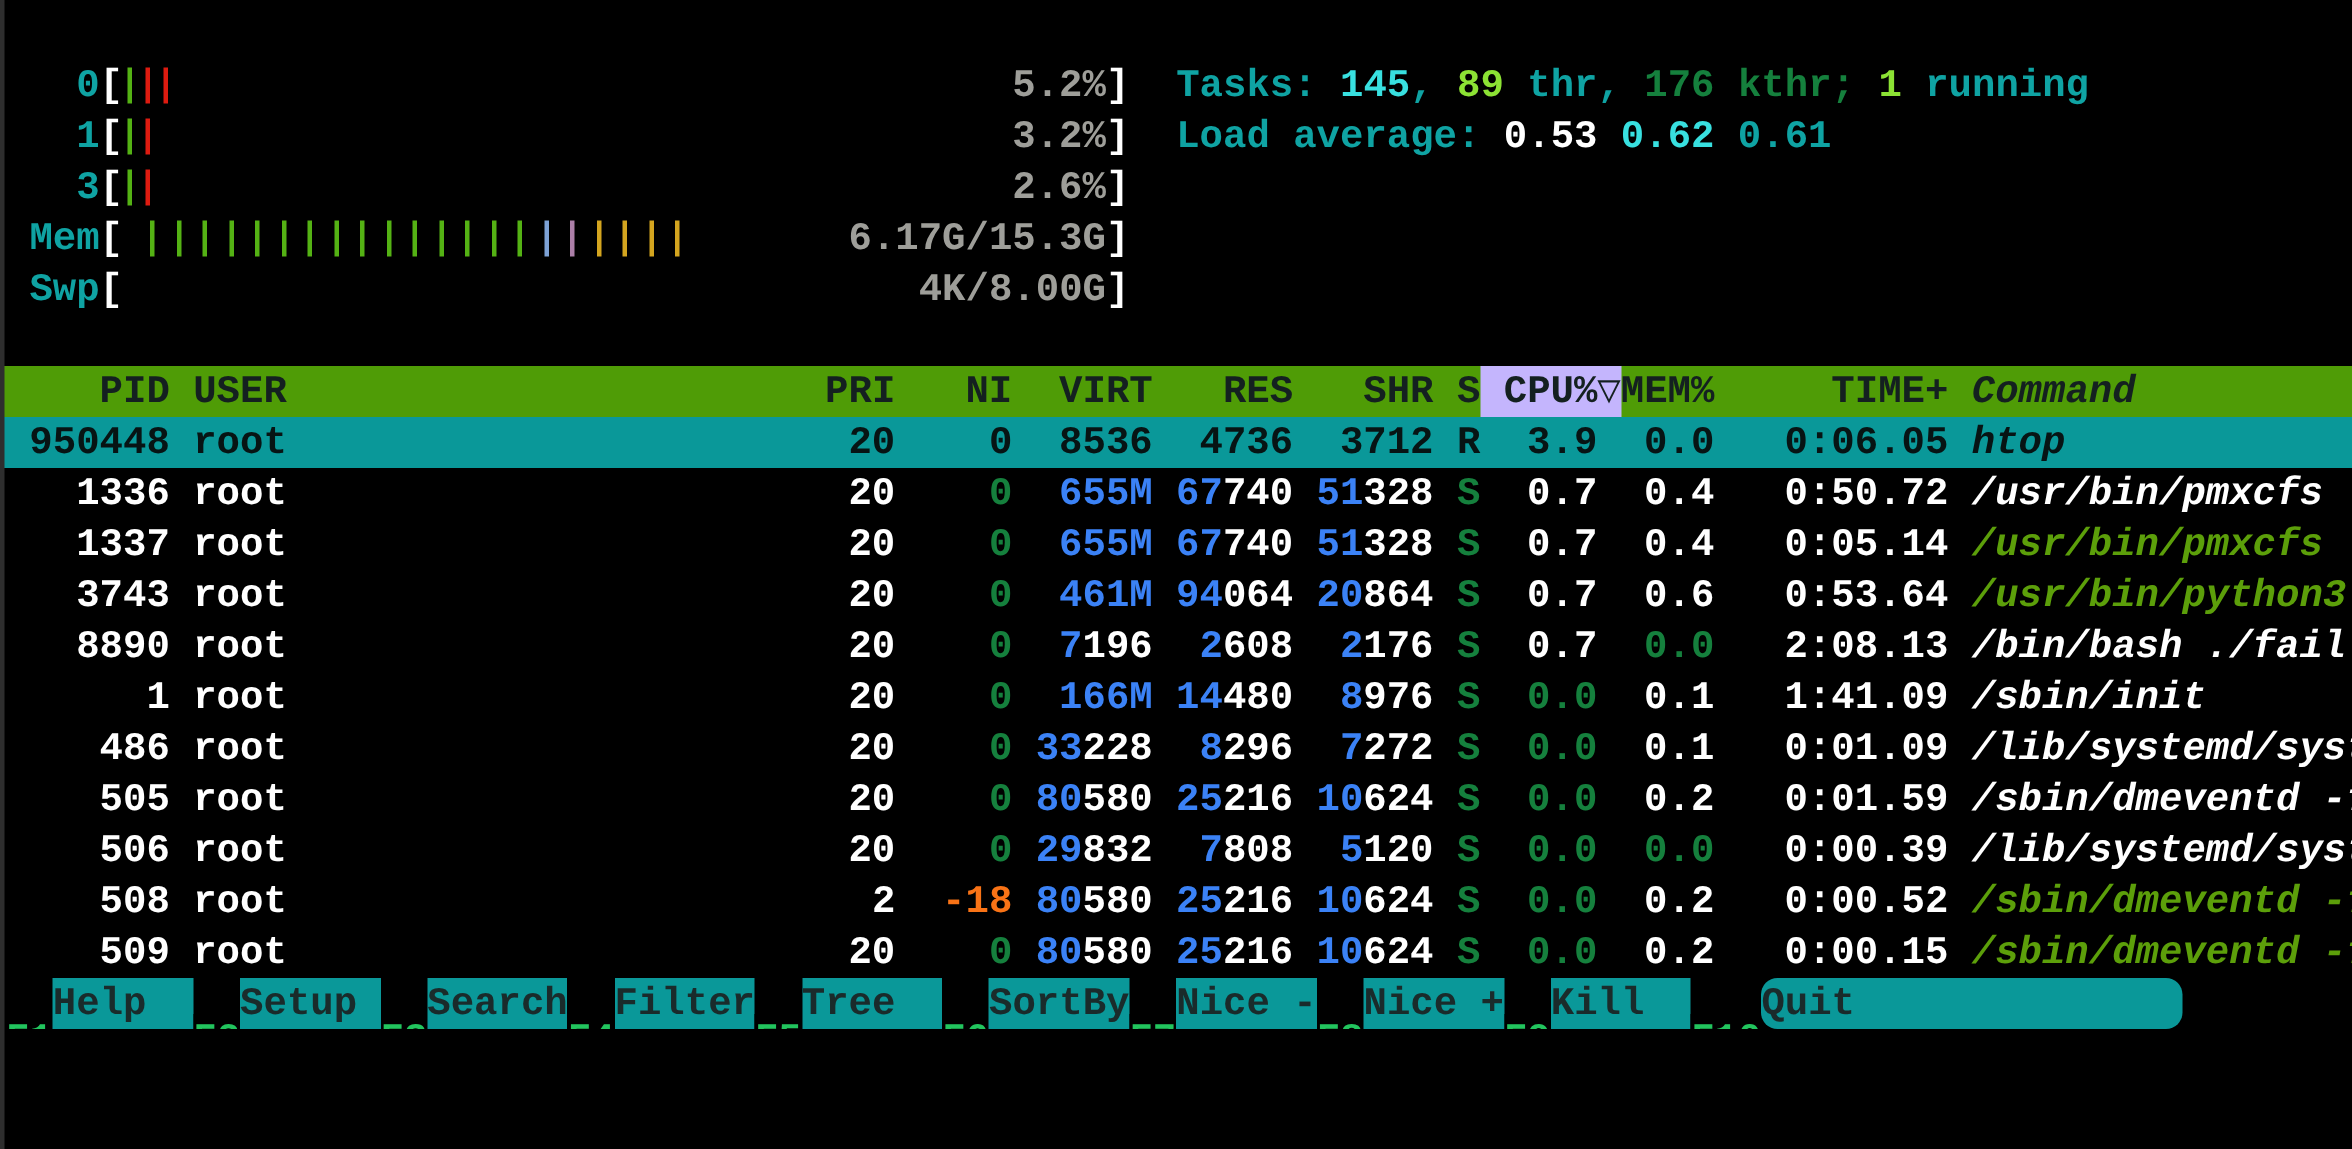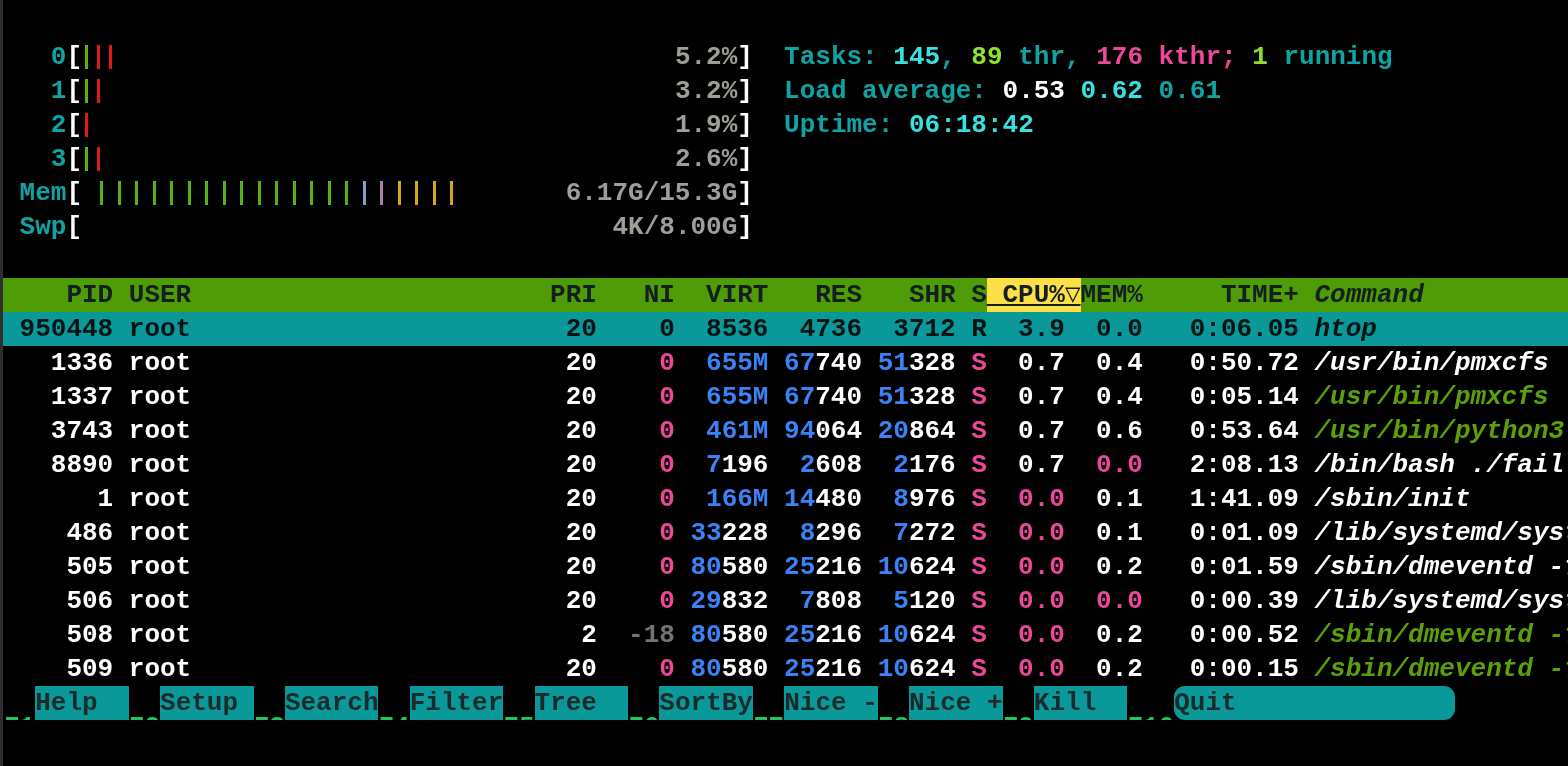"176 kthr" .gy { color: #ec4899 -> #15803d }
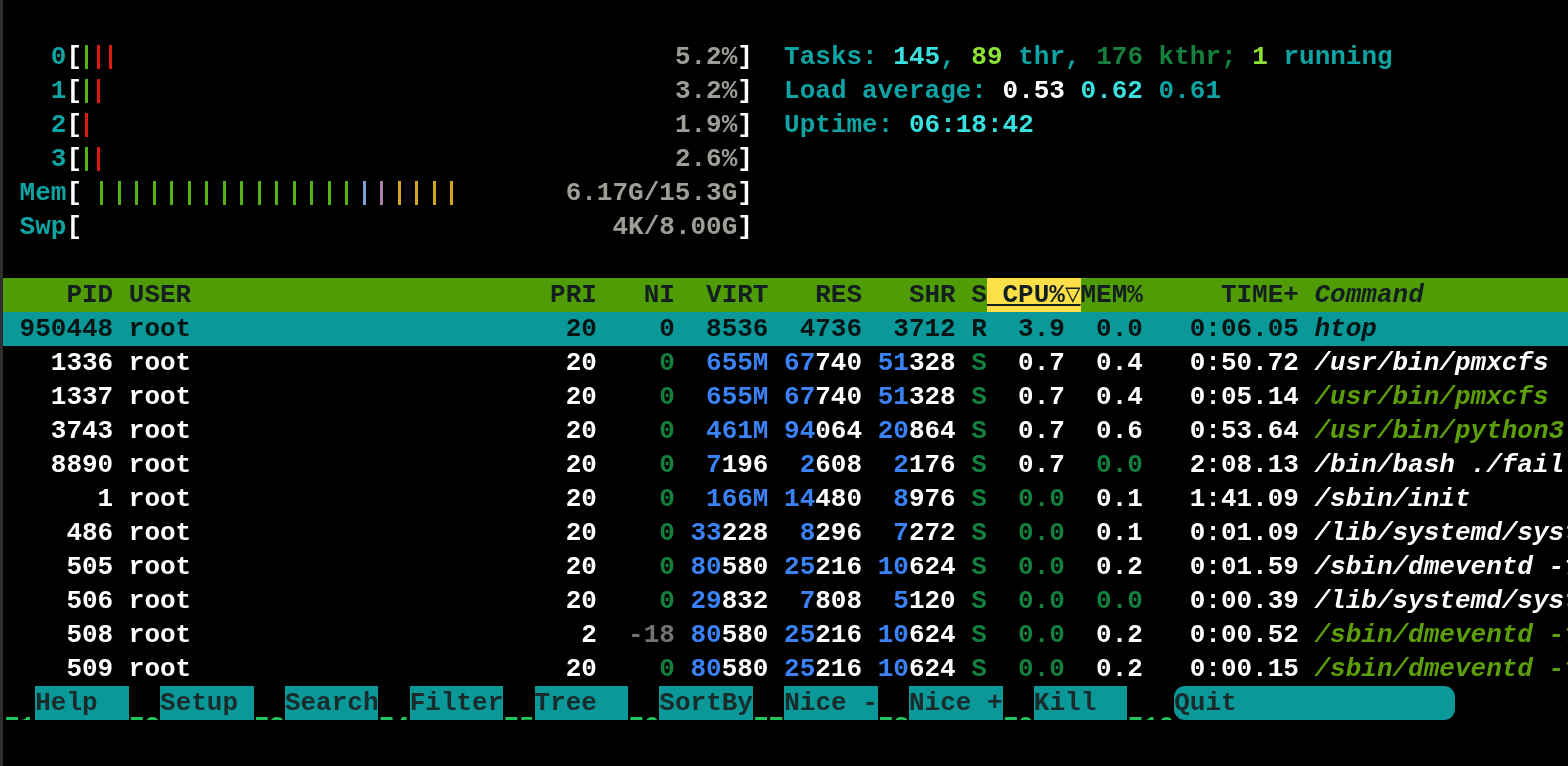"2[ 1.9%] Uptime: 06:18:42" div.line { html: <div><span>2</span><span>[</span><span><div></div><span>1.9%</span></span><span>]</span><span> </span><span><span>Uptime: </span><span>06:18:42</span></span></div> -> none }
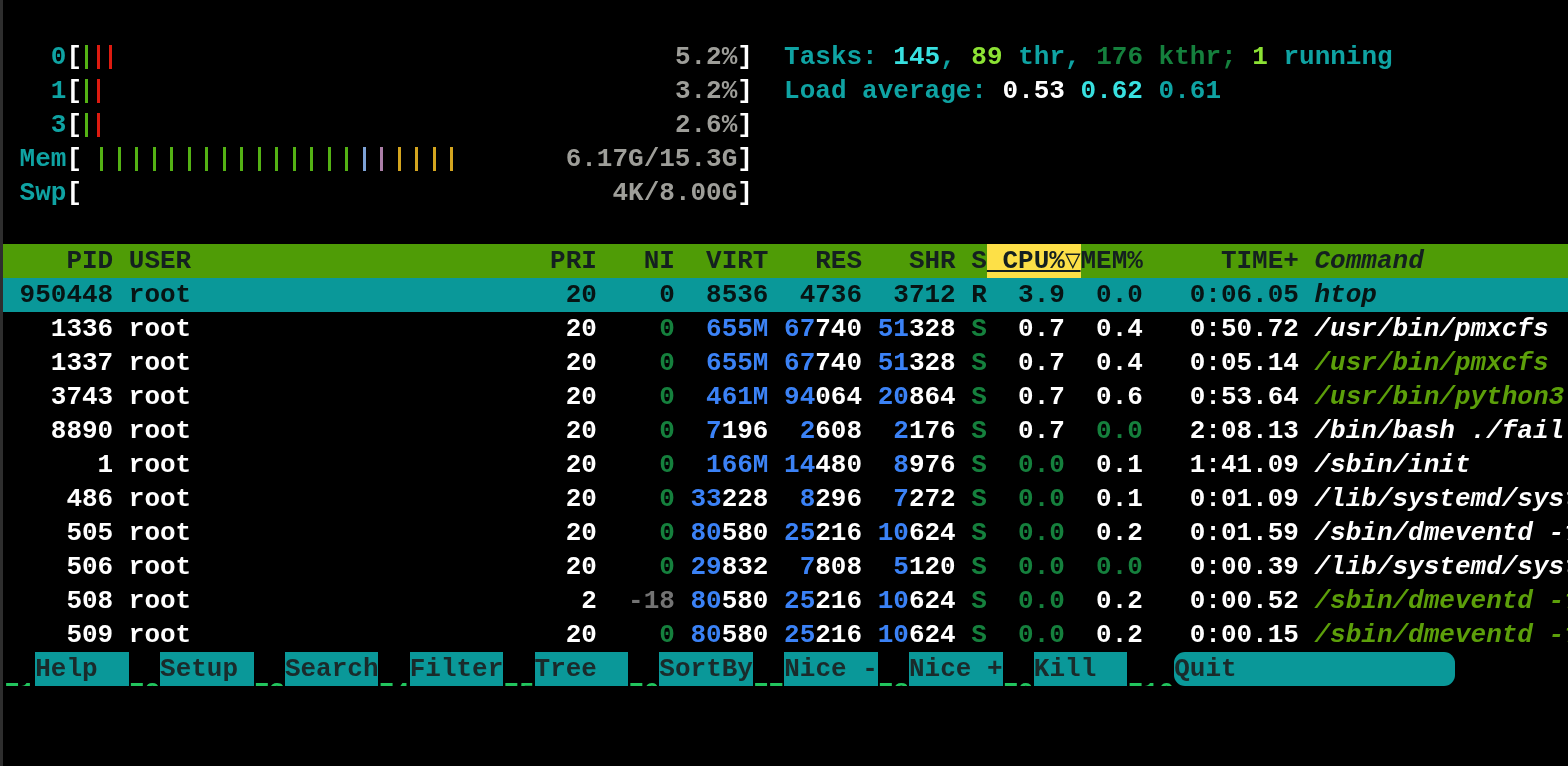"CPU%▽" .sorthdr { background: #fde047 -> #c4b5fd; text-decoration: underline -> none }
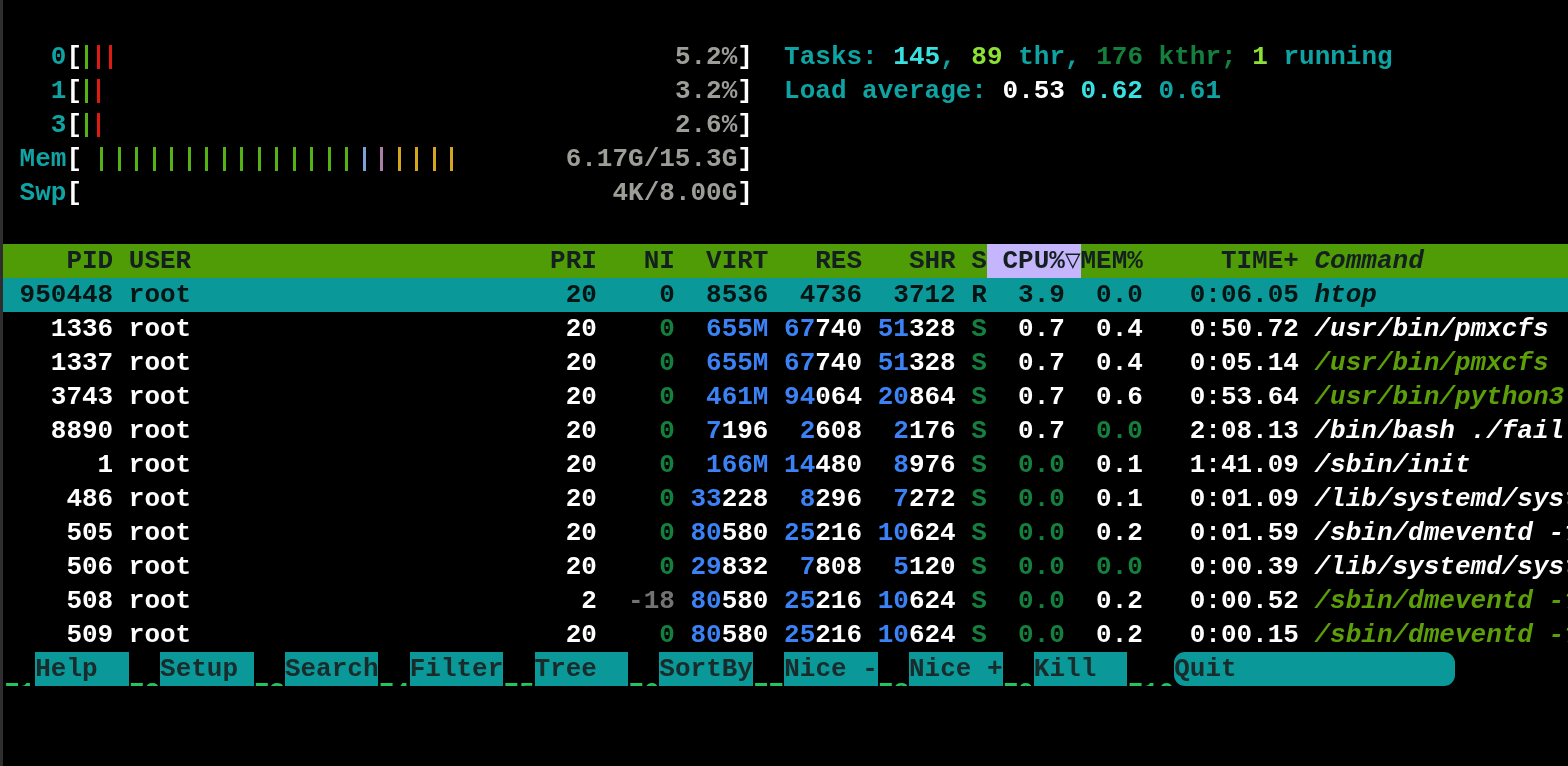"-18" .rd { color: #737373 -> #f97316 }
